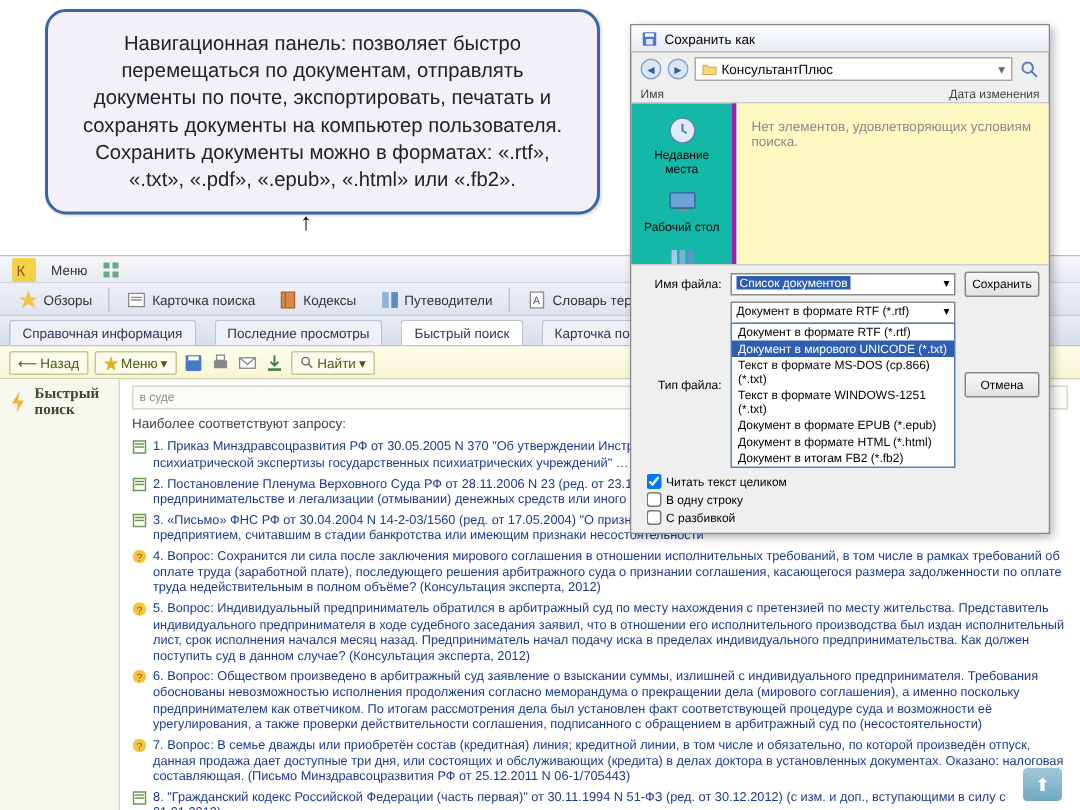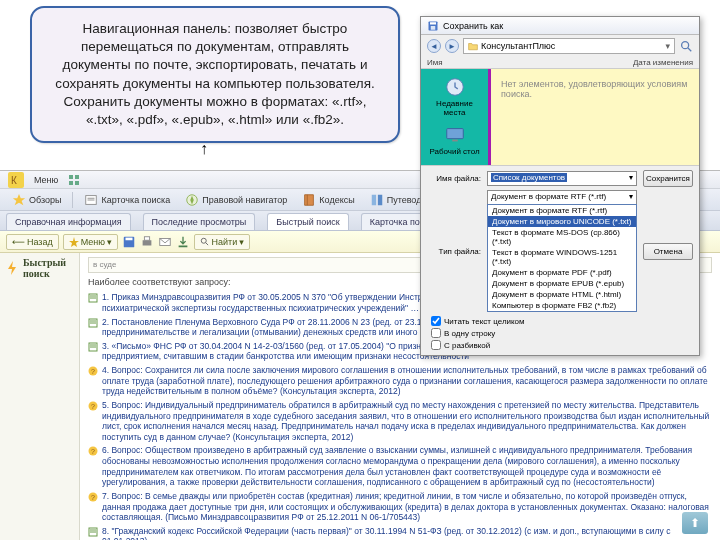"Сохранится" button { text: Сохранится -> Сохранить }
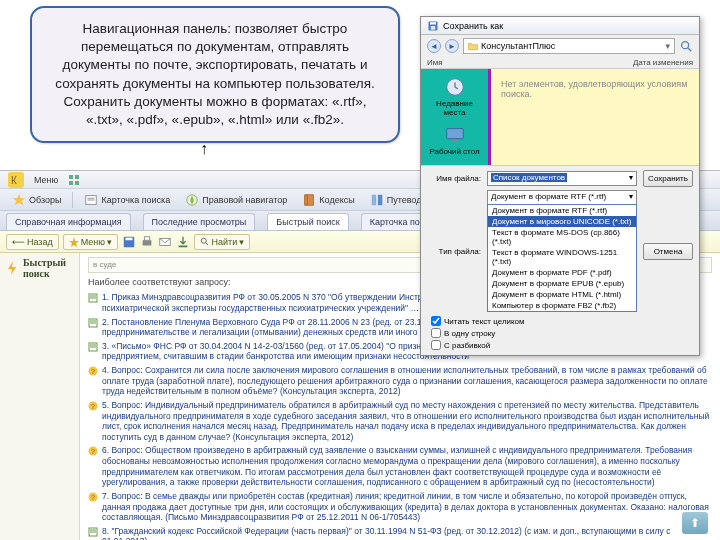"Правовой навигатор" div.tbtn { html: <div> <svg> <circle></circle> <path></path> </svg> <span>Правовой навигатор</span> </div> -> none }
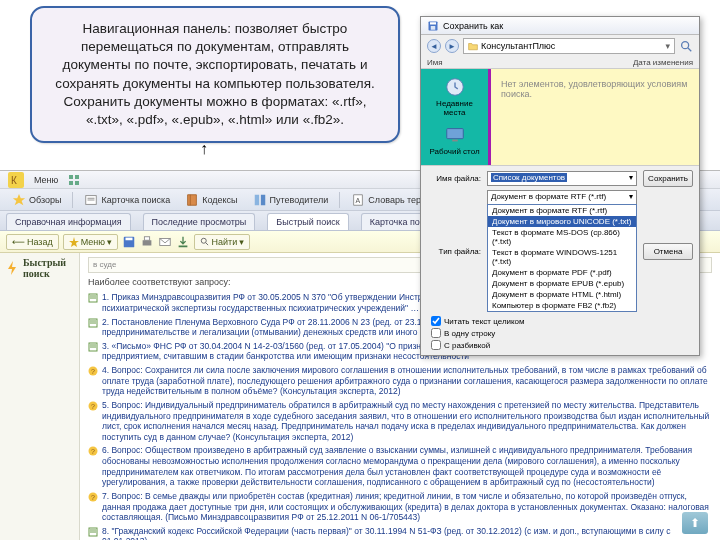"Документ в формате PDF (*.pdf)" div.di { html: <div>Документ в формате PDF (*.pdf)</div> -> none }
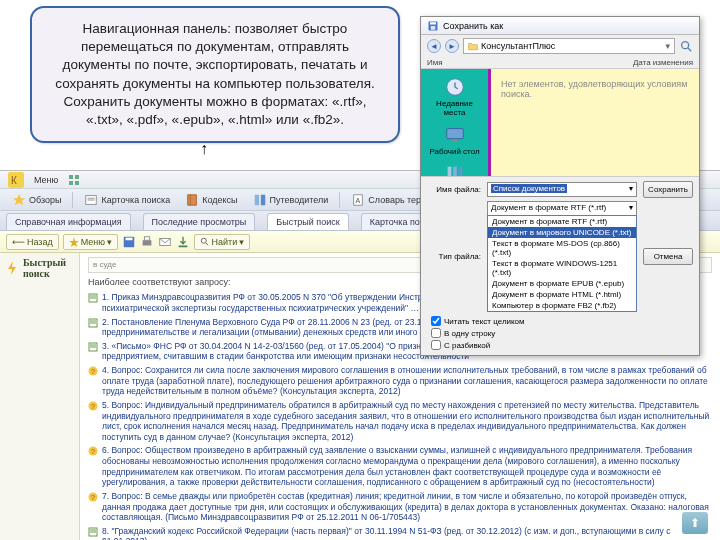"Компьютер в формате FB2 (*.fb2)" div.di { text: Компьютер в формате -> Документ в итогам }
